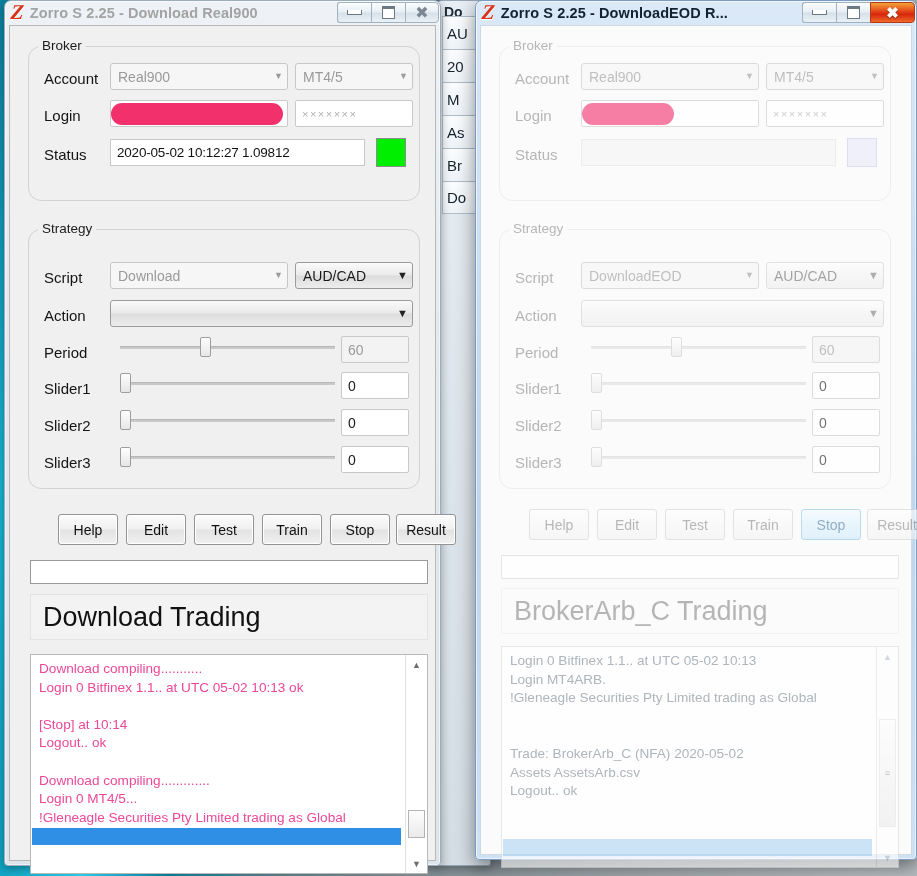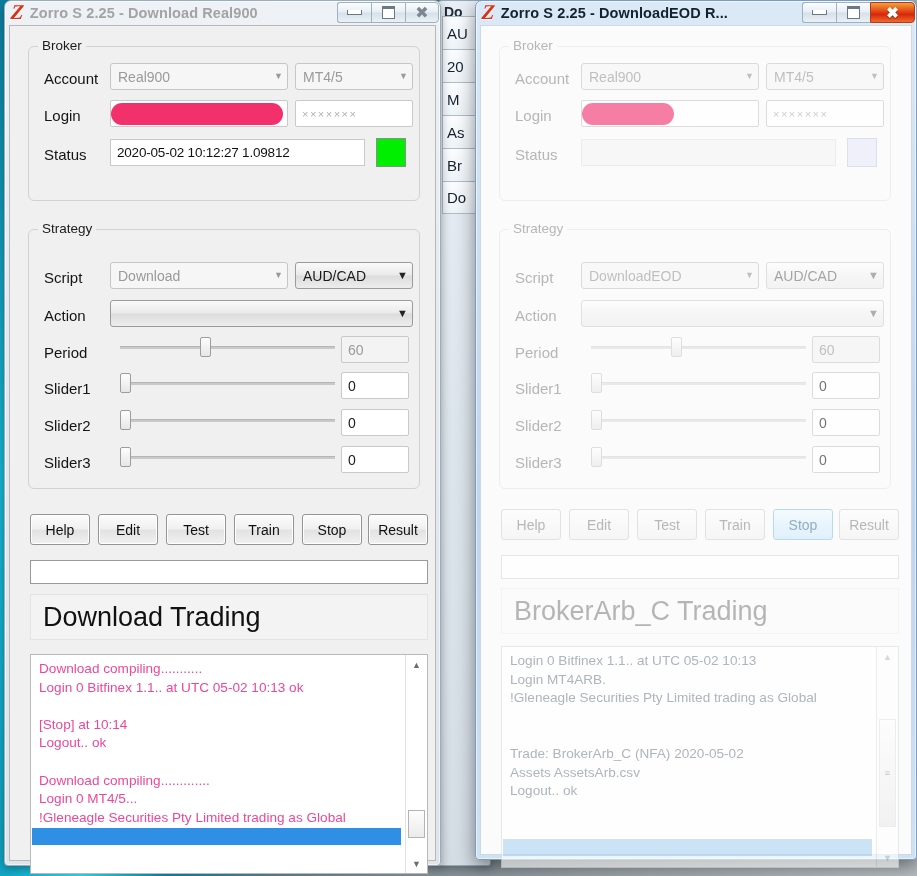"Broker" .group { border-radius: 6px -> 13px }
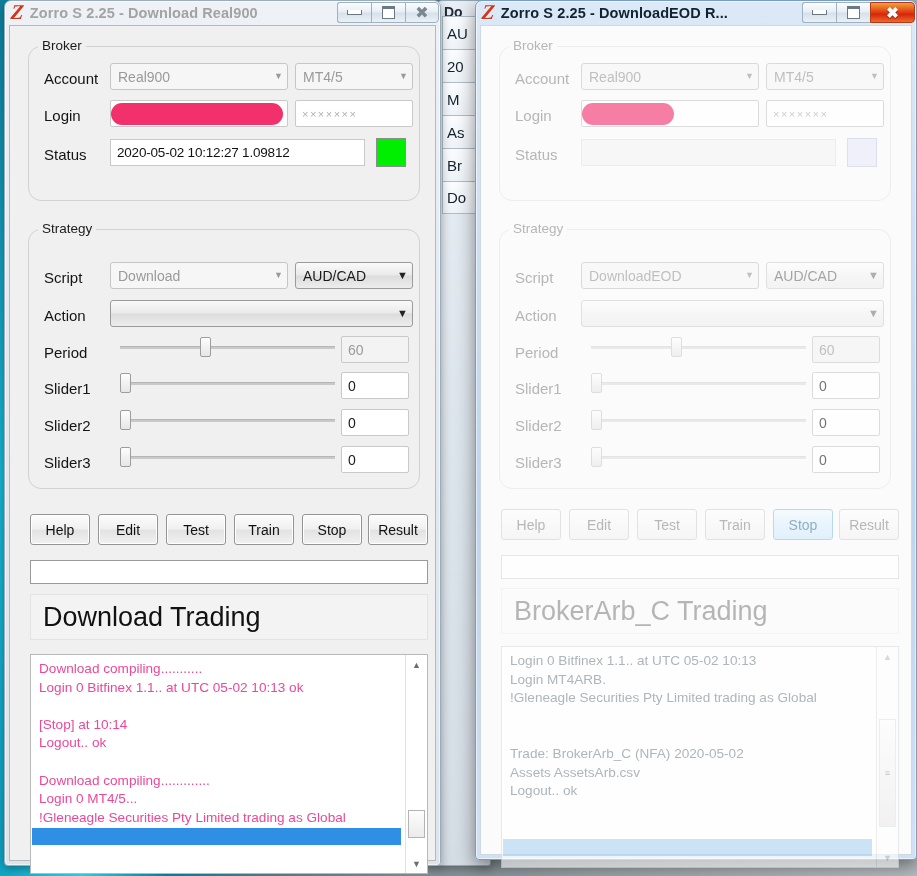"Help" .btn { margin-left: none -> 28px }
